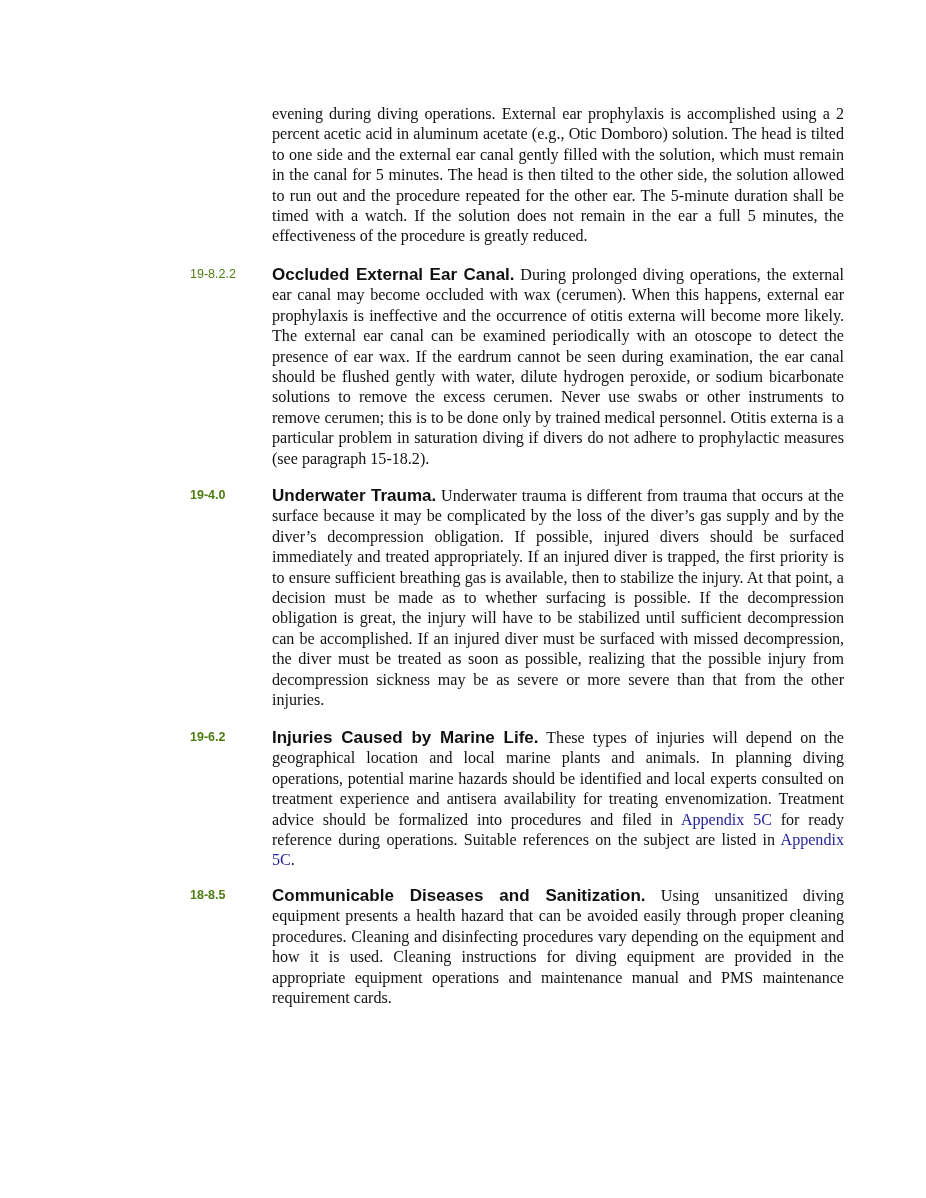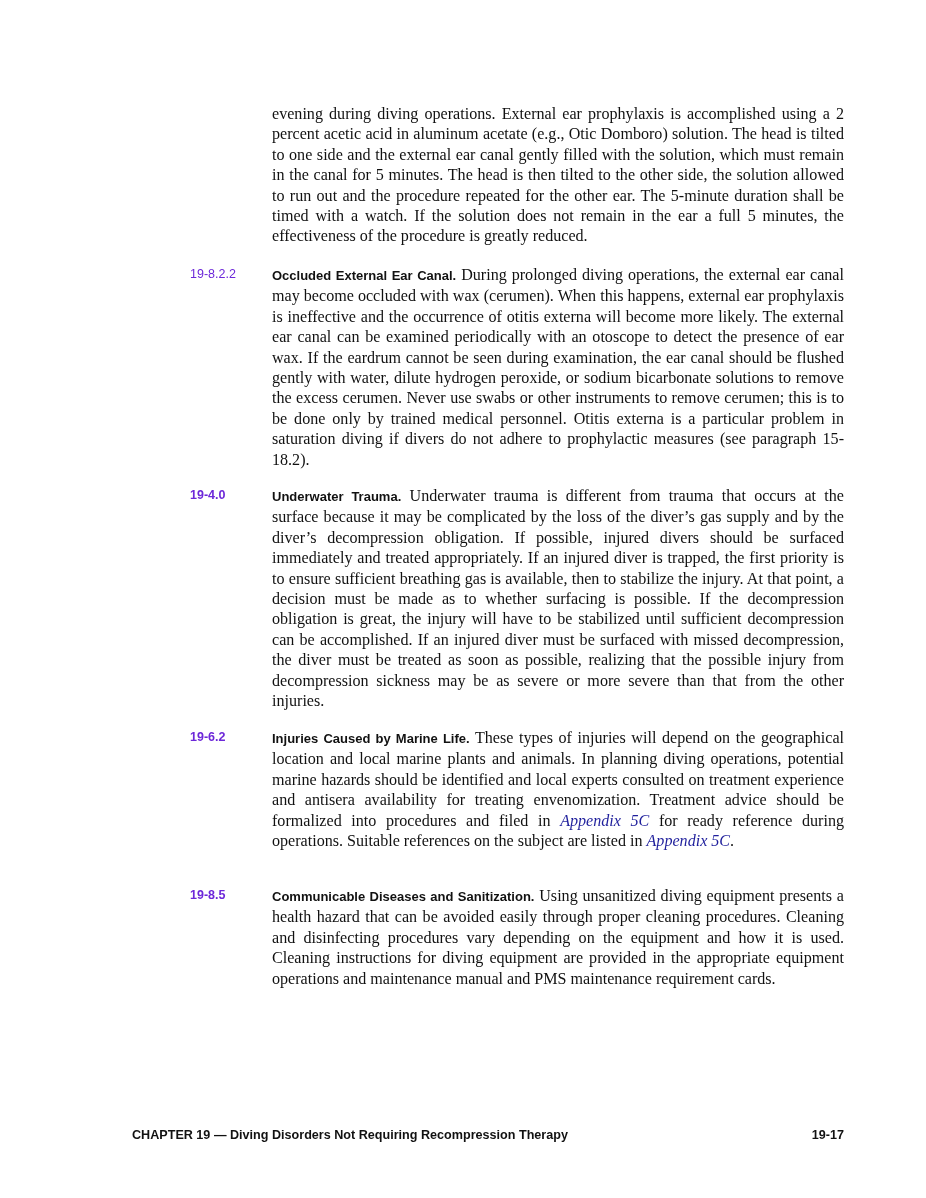"19-8.2.2" .num { color: #6d28d9 -> #4d7c0f }
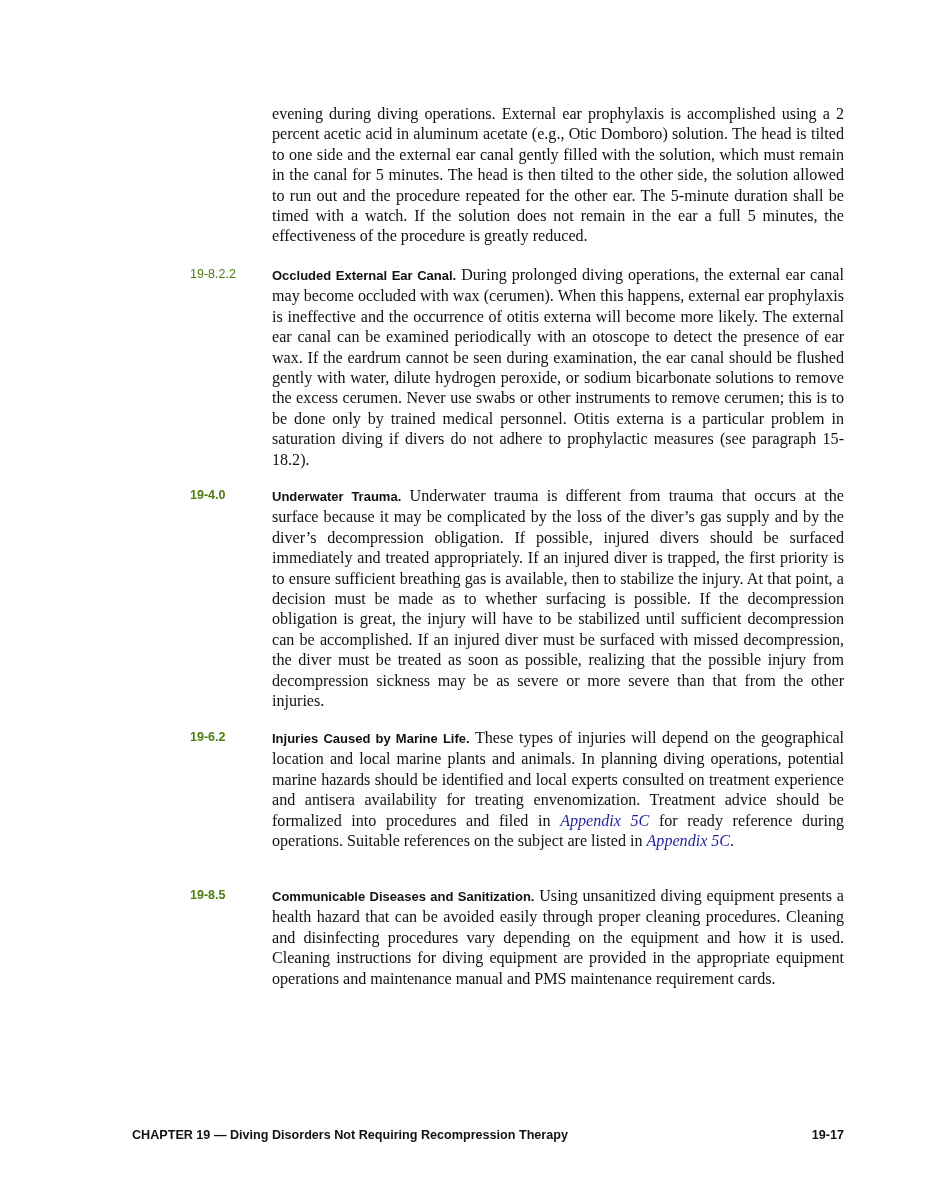"Occluded External Ear Canal." .heading { font-size: 13px -> 17px }
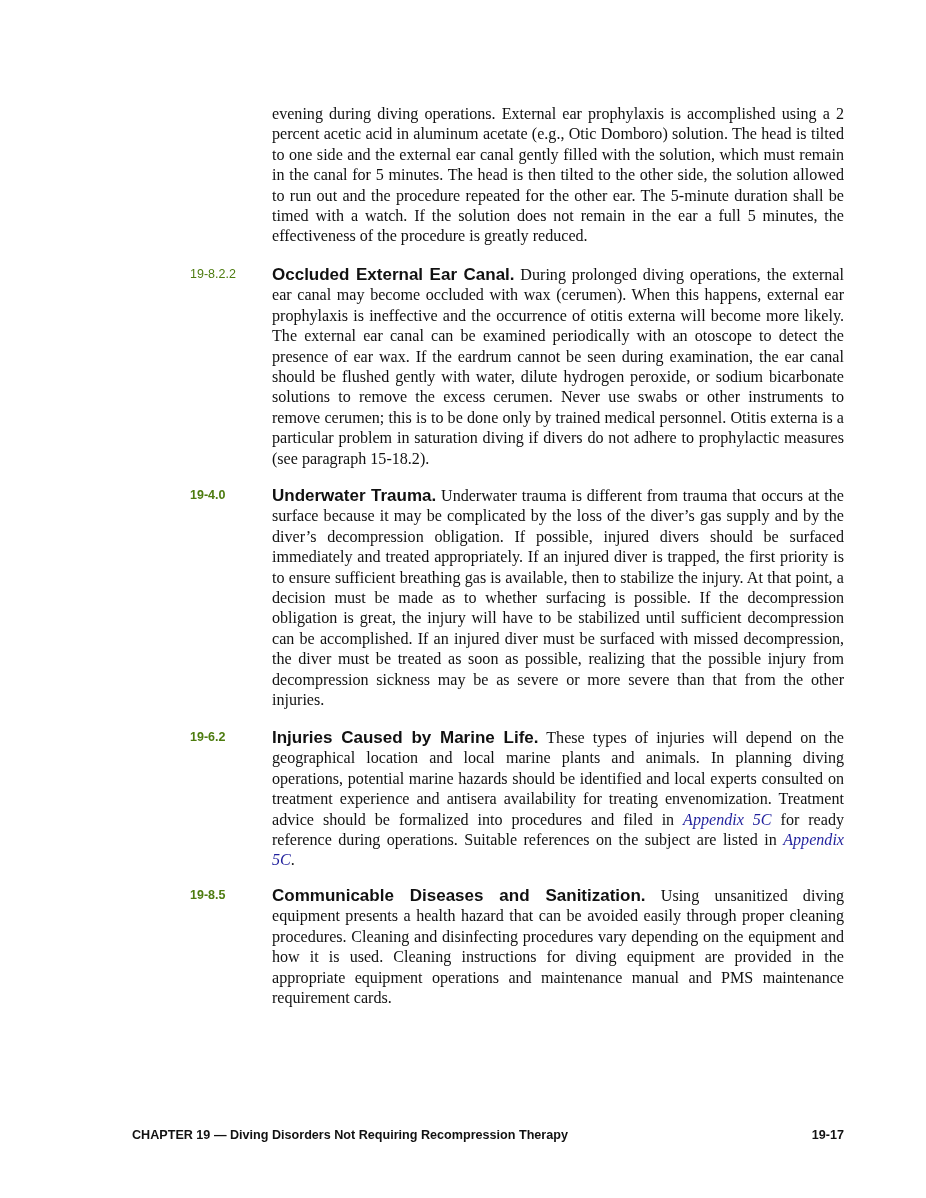"Appendix 5C" .link { font-style: italic -> none }
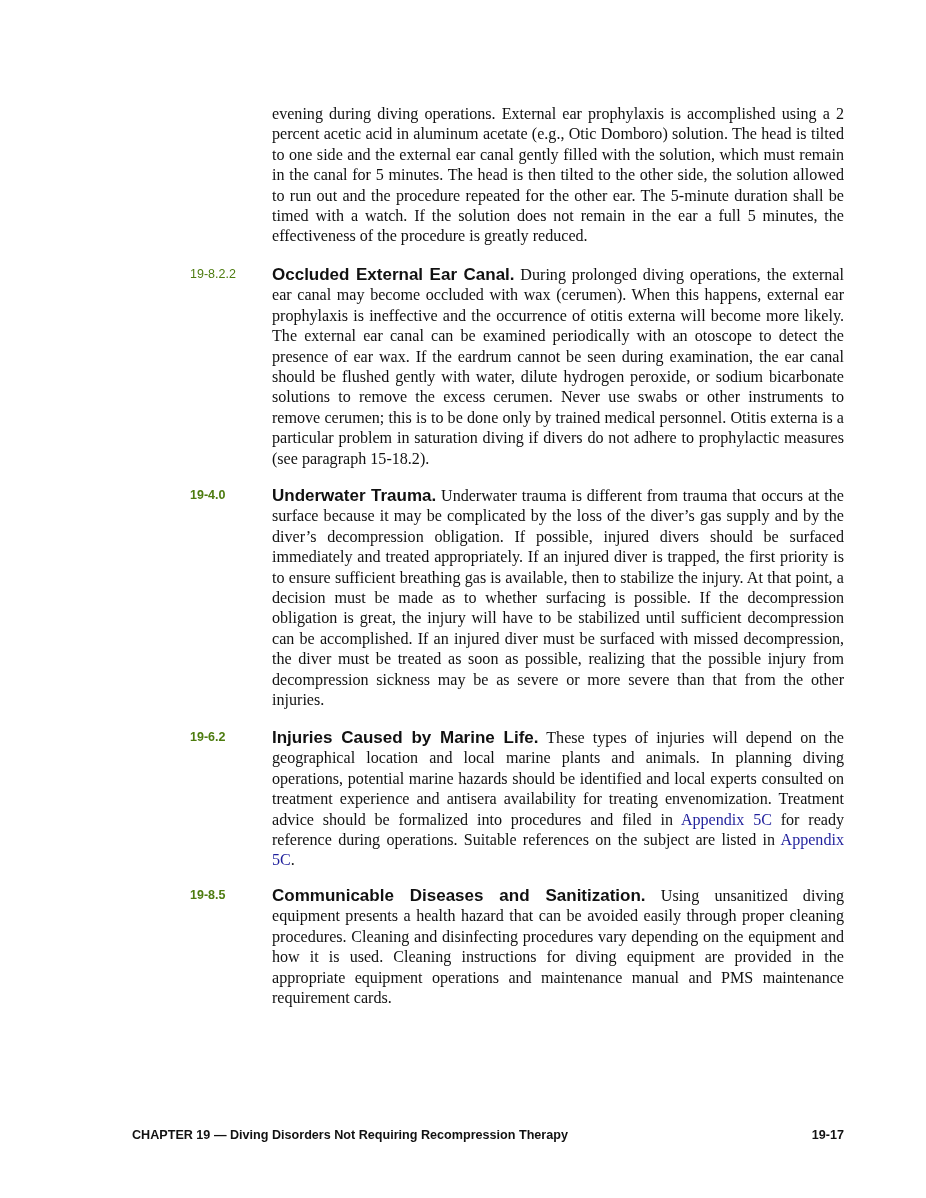"19-8.5" span.num { text: 19-8.5 -> 18-8.5 }
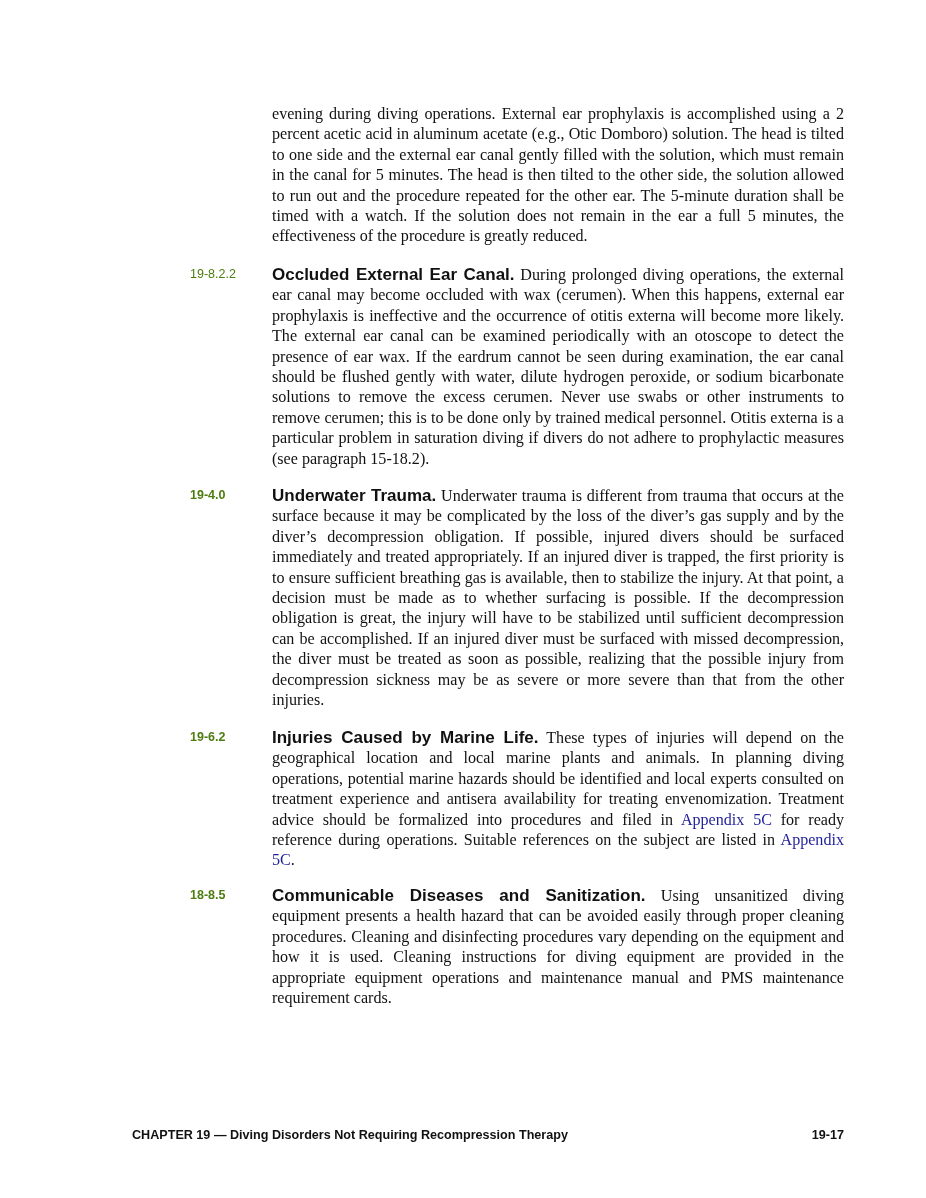"CHAPTER 19 — Diving Disorders" div.footer { html: <div> <span>CHAPTER 19 — Diving Disorders Not Requiring Recompression Therapy</span> <span>19-17</span> </div> -> none }
